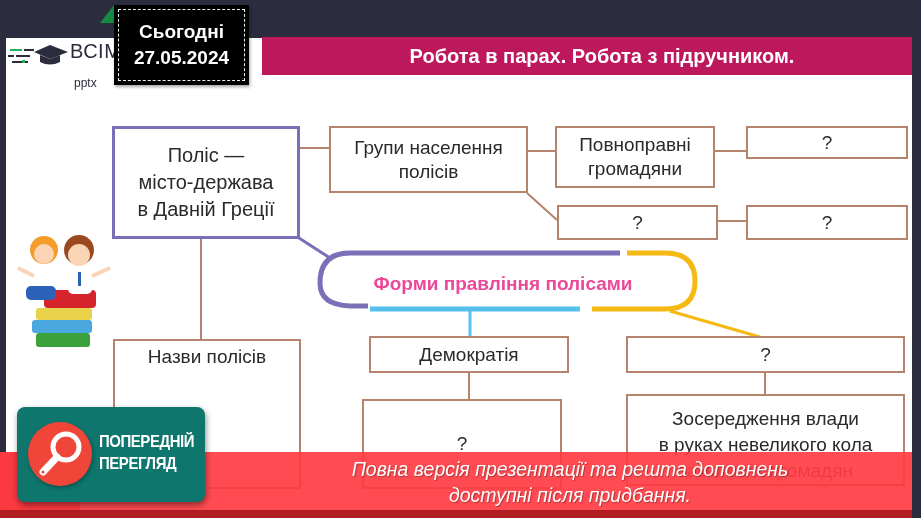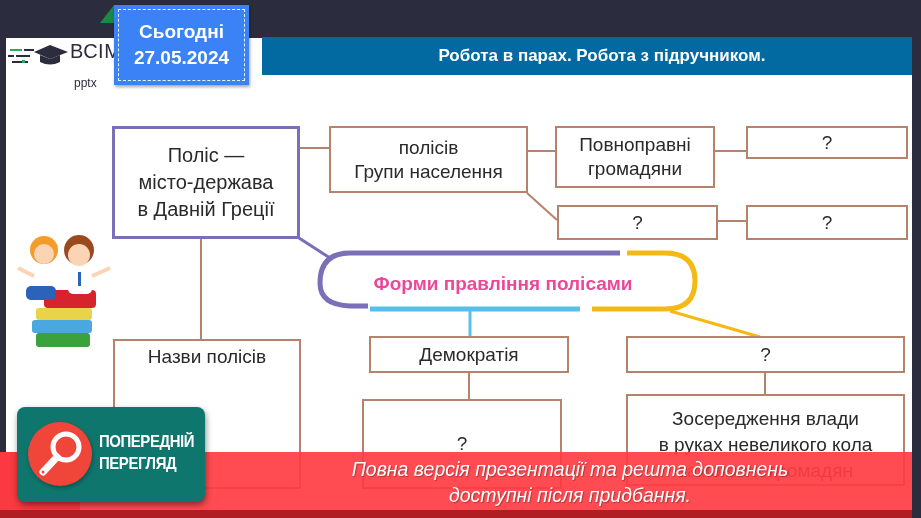"Сьогодні" .date-badge { background: #3b82f6 -> #000000 }
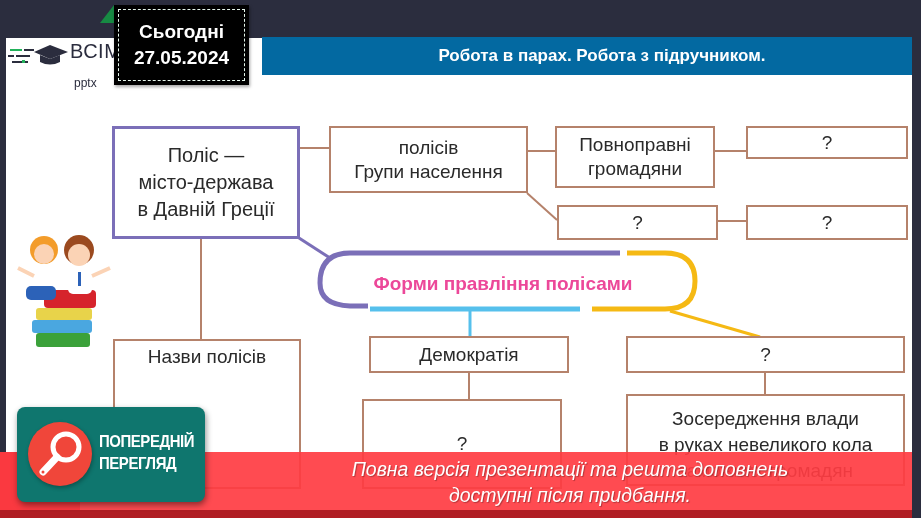"Робота в парах. Робота з" .title-bar { background: #0369a1 -> #be185d; font-size: 17px -> 20px }
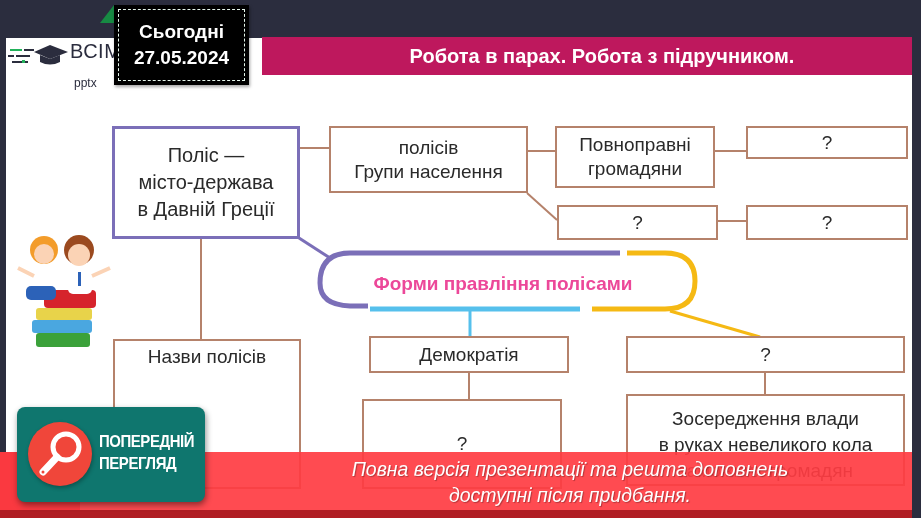"полісів" div { order: before "Групи населення" -> after "Групи населення" }
